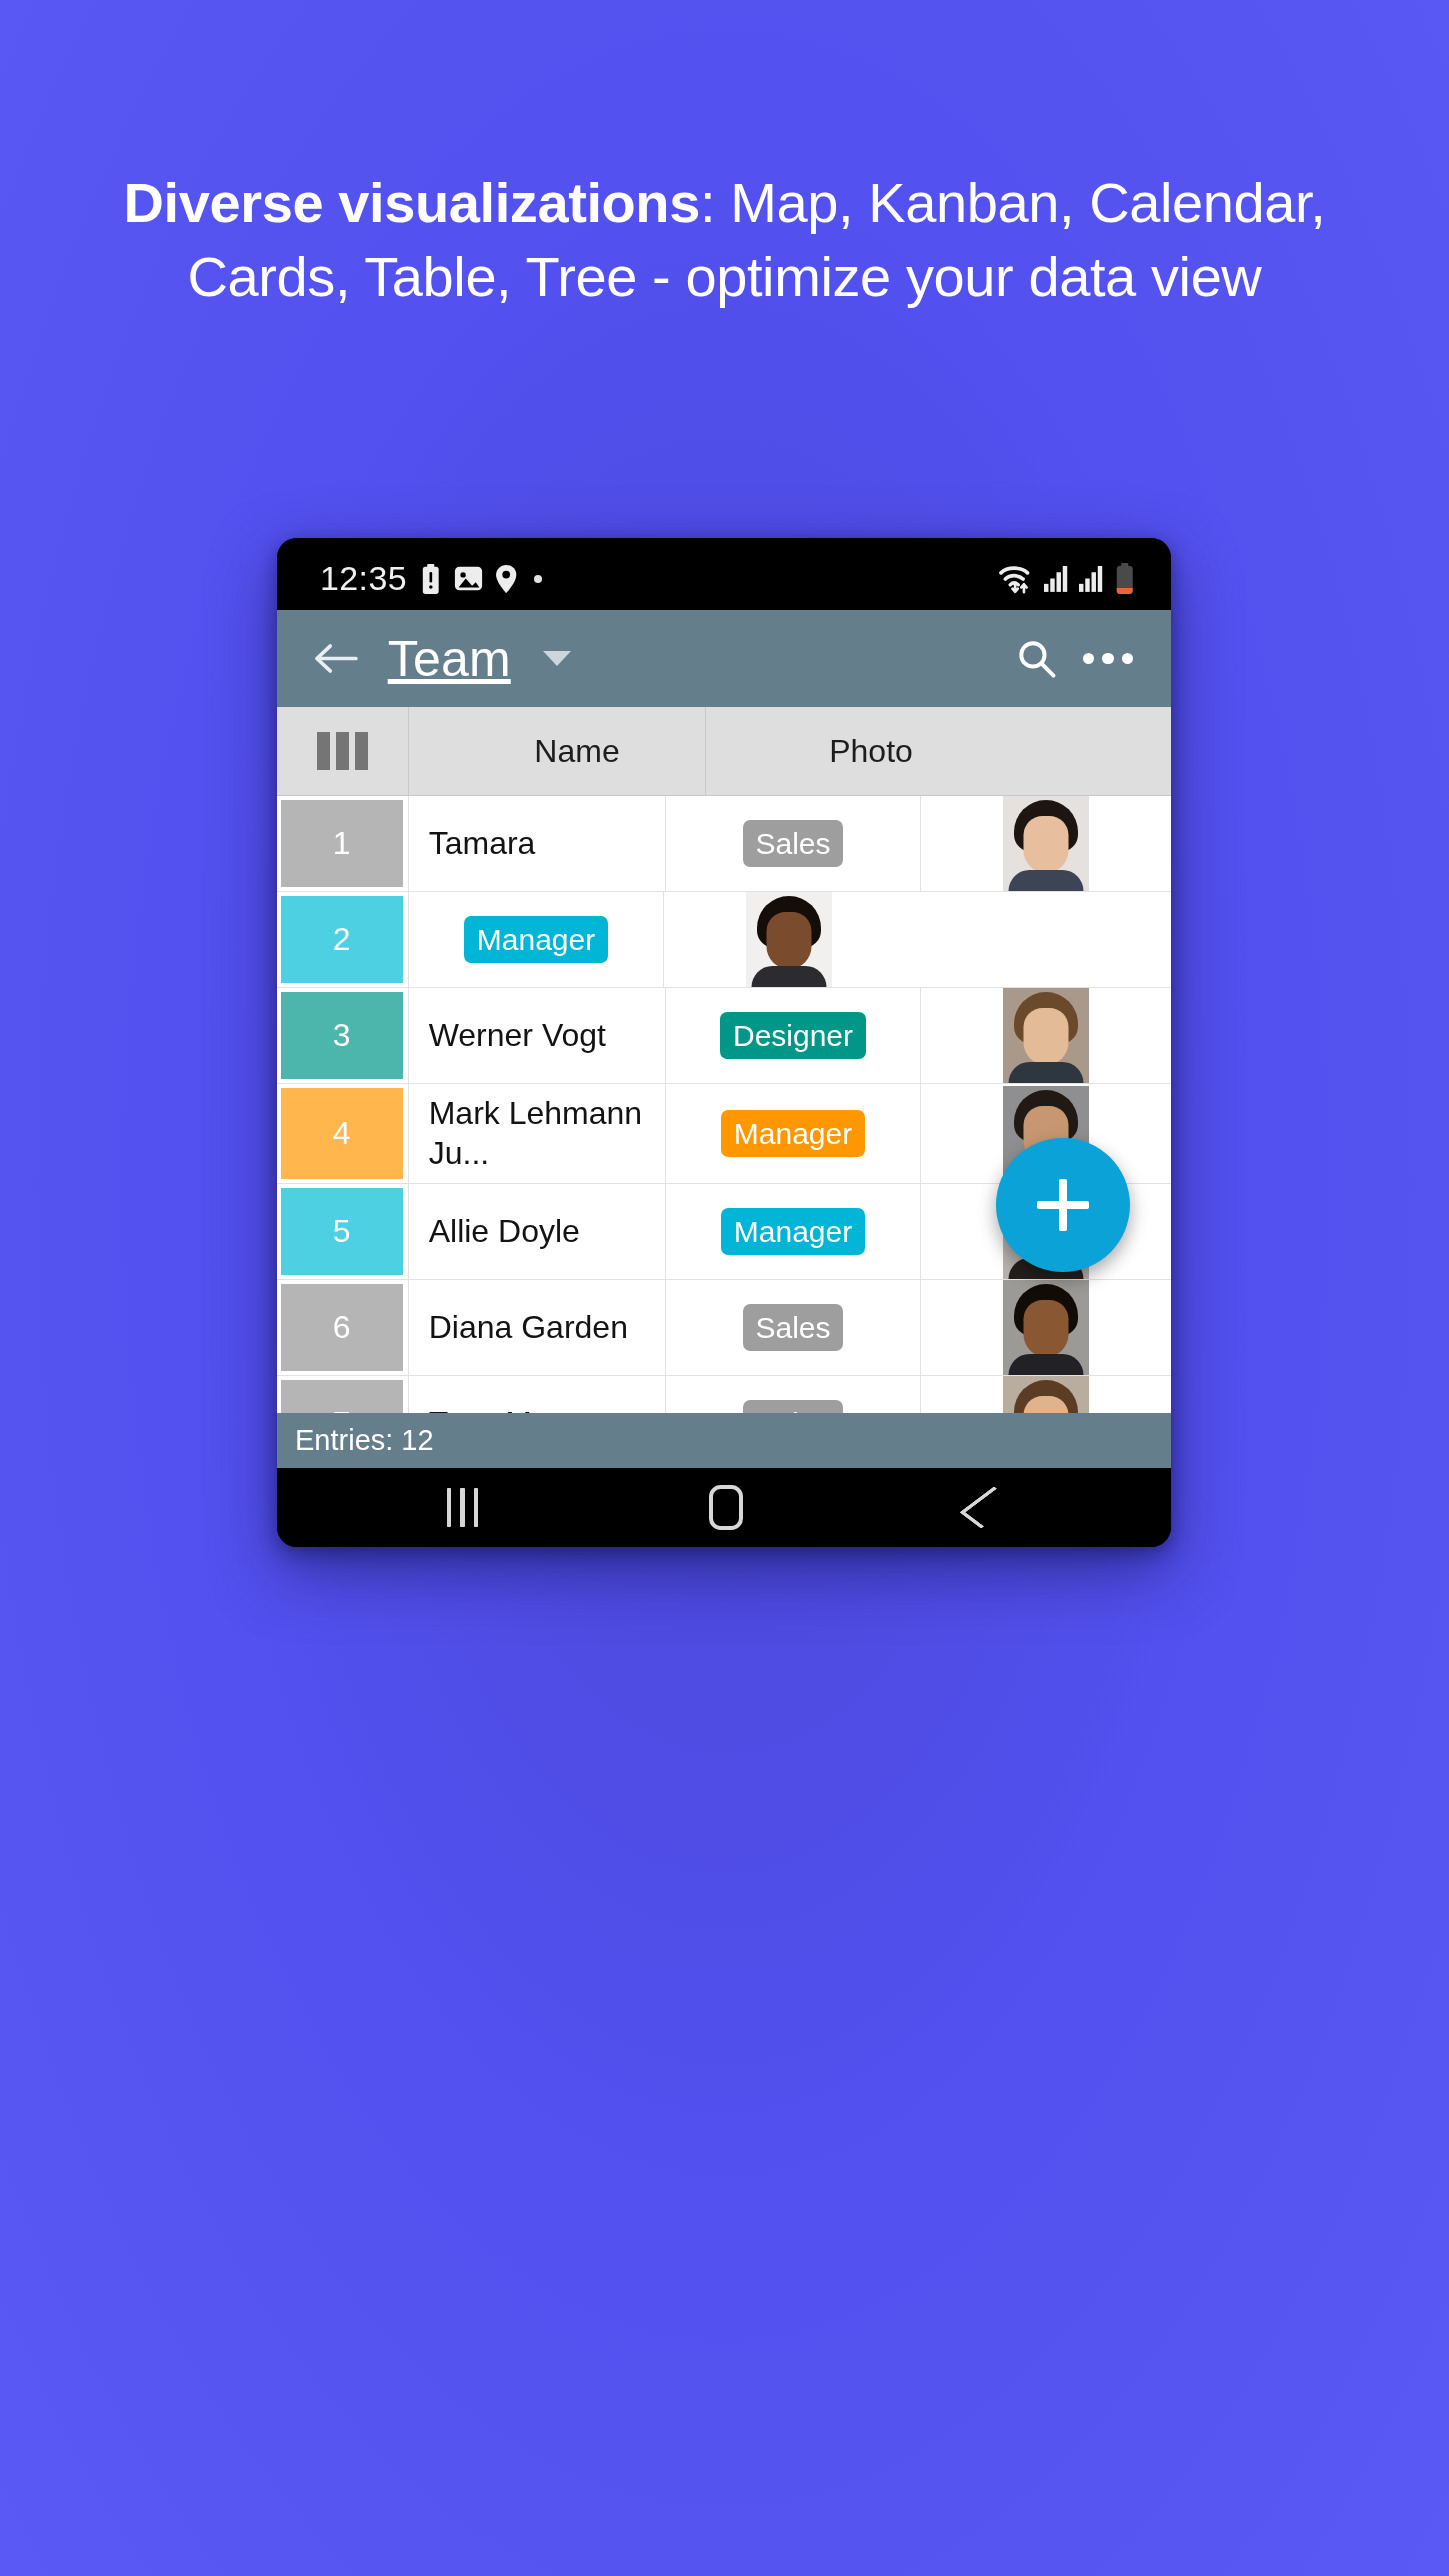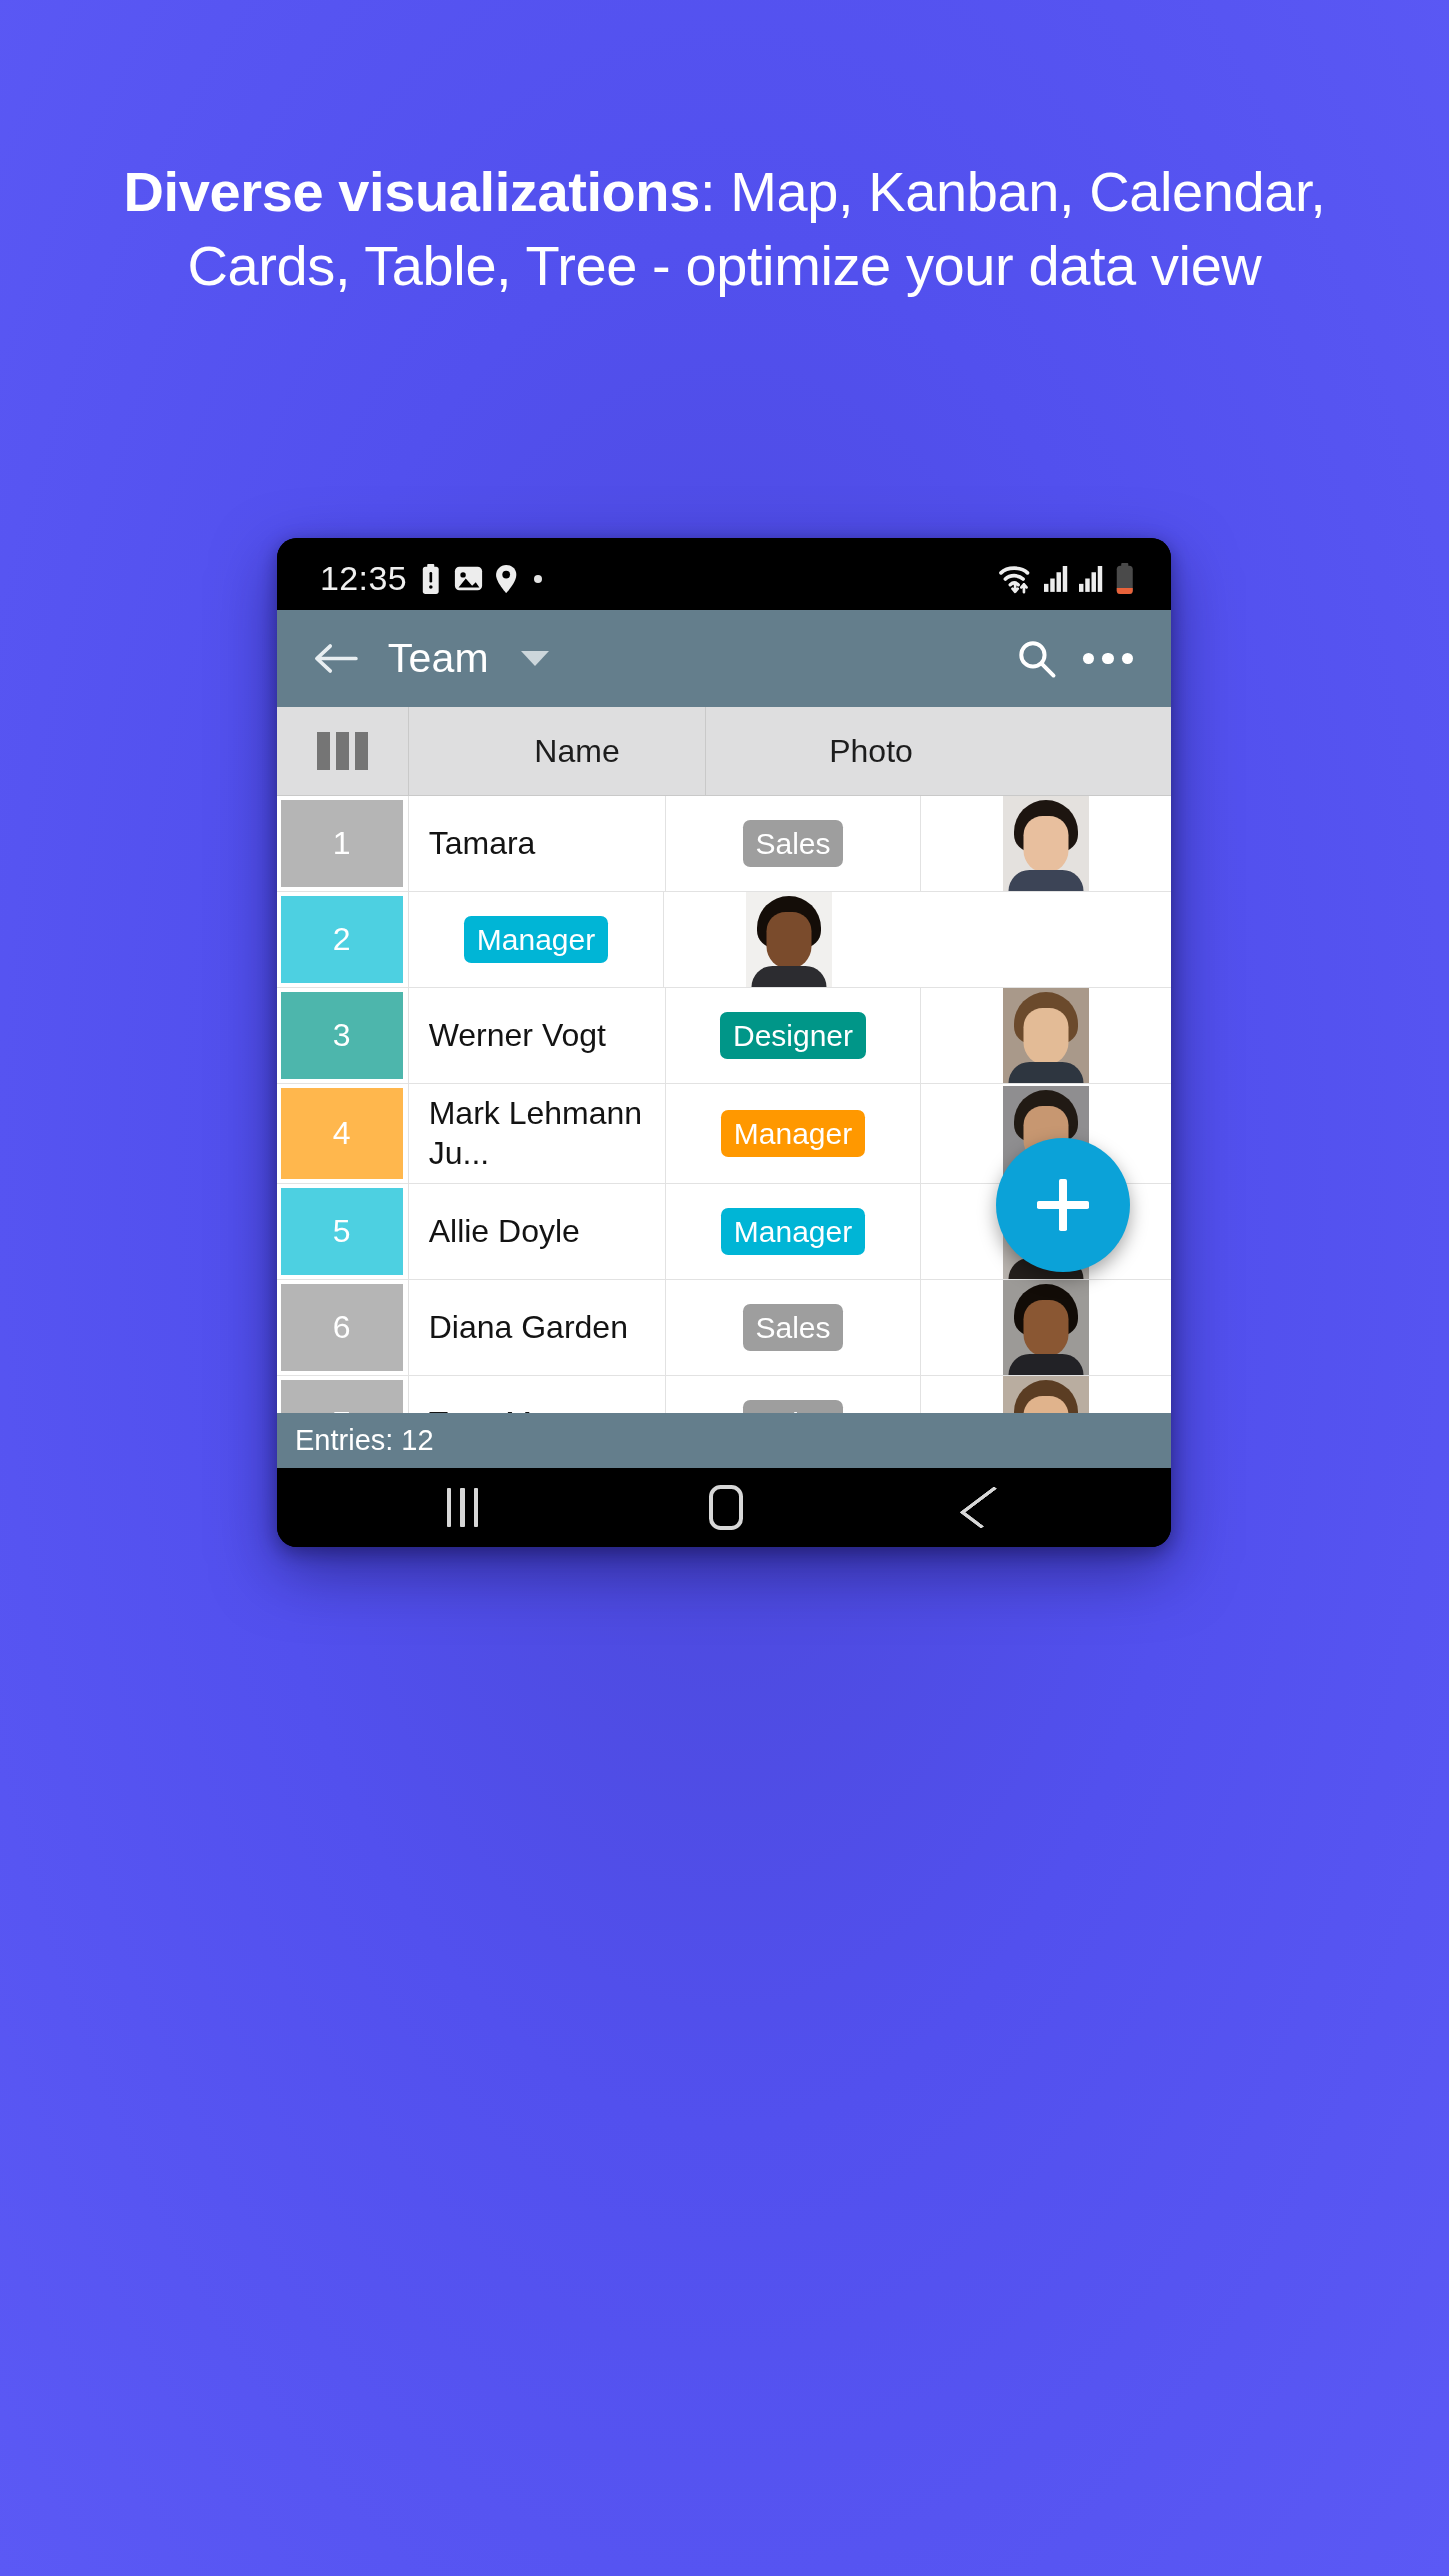"Diverse visualizations: Map, Kanban," .headline { top: 155px -> 166px }
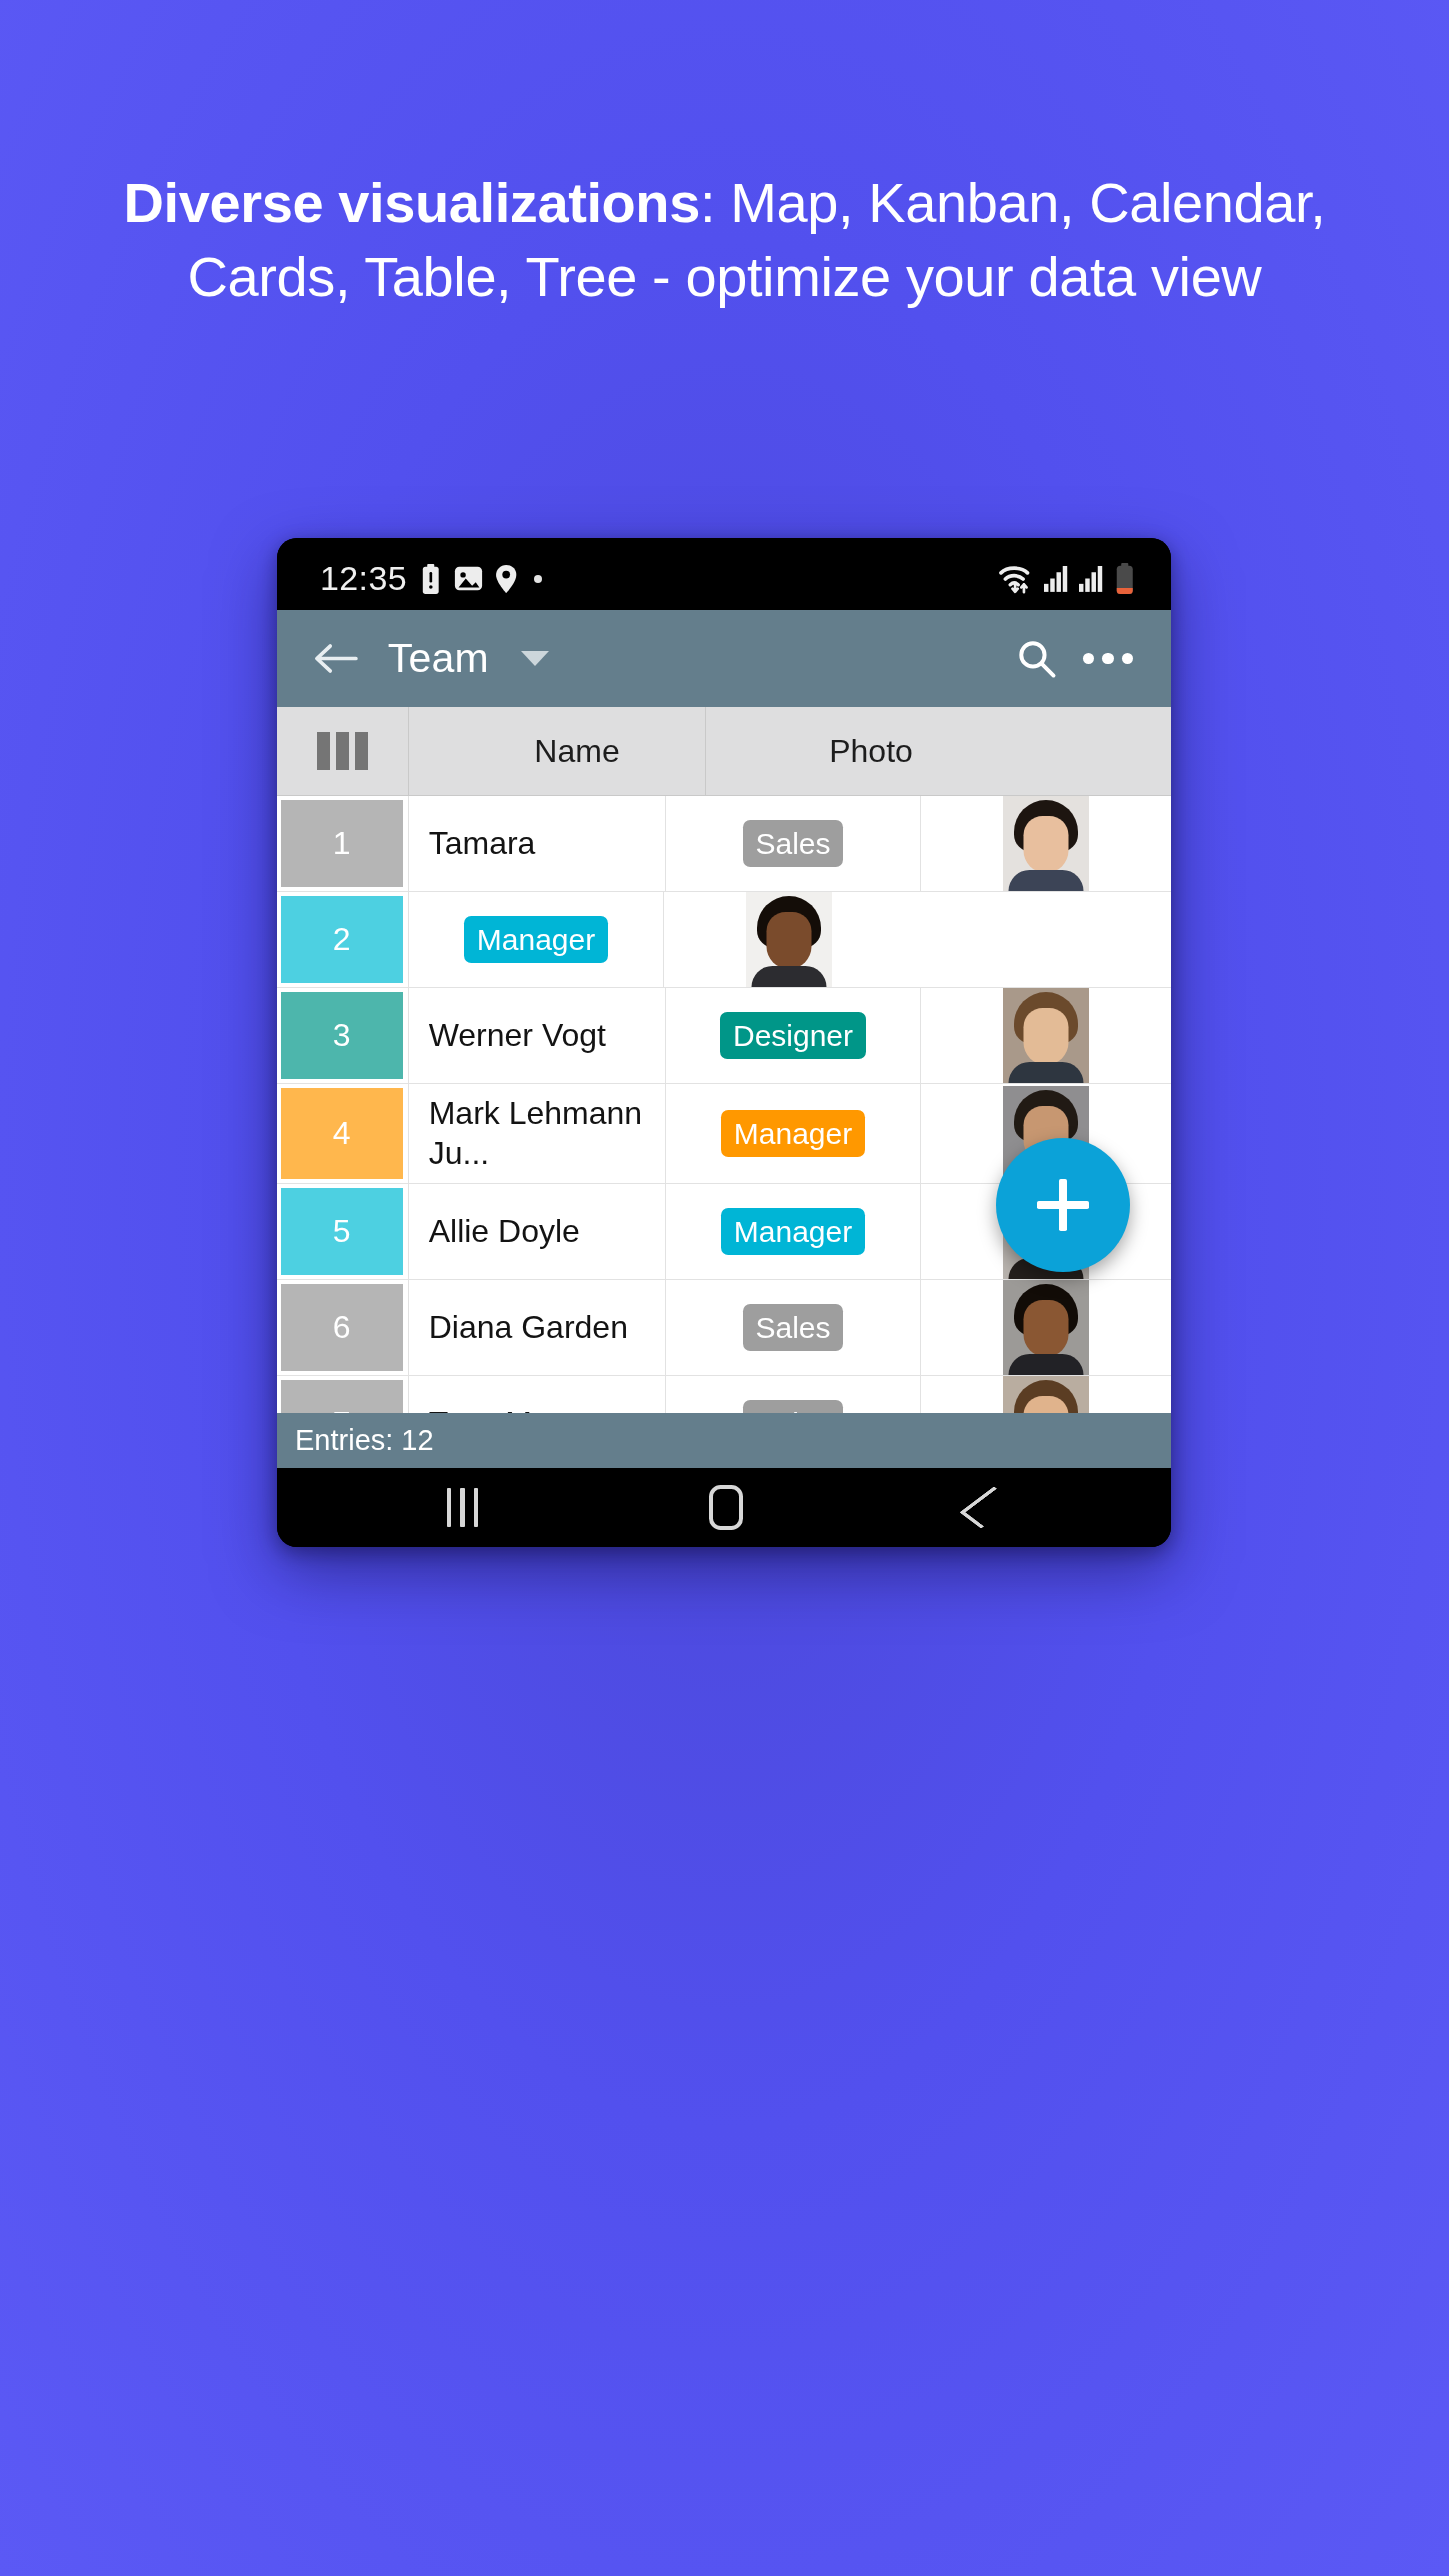"Team" .ab-title { font-size: 41px -> 50px; text-decoration: none -> underline }
